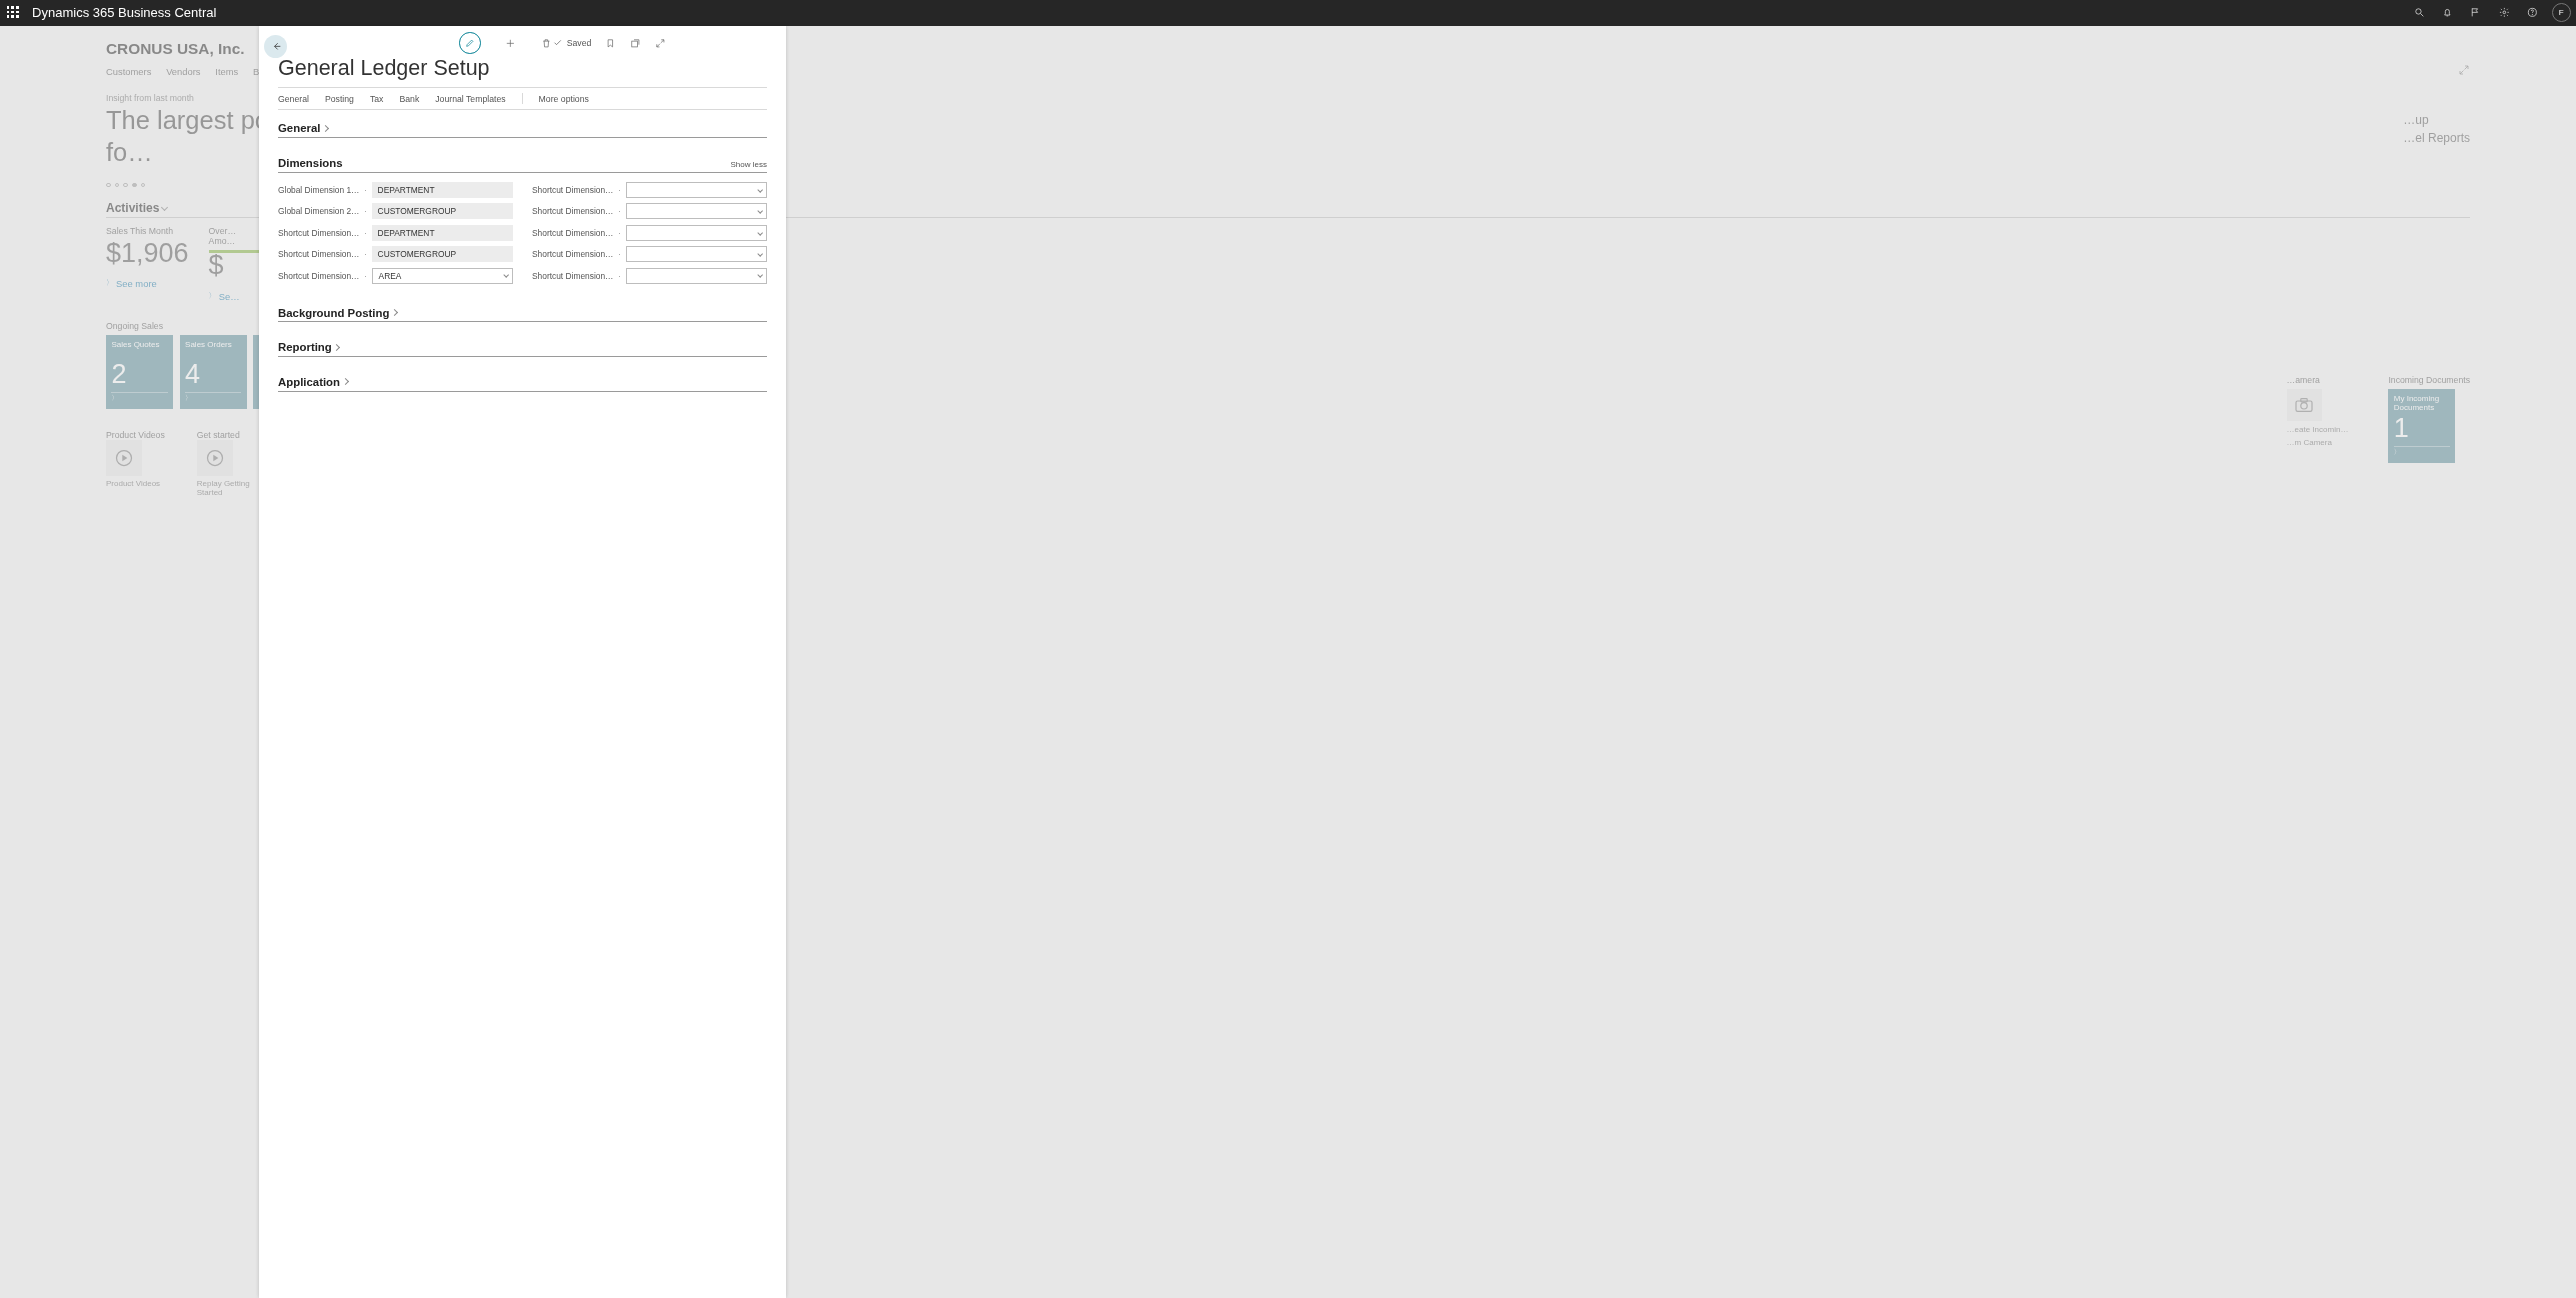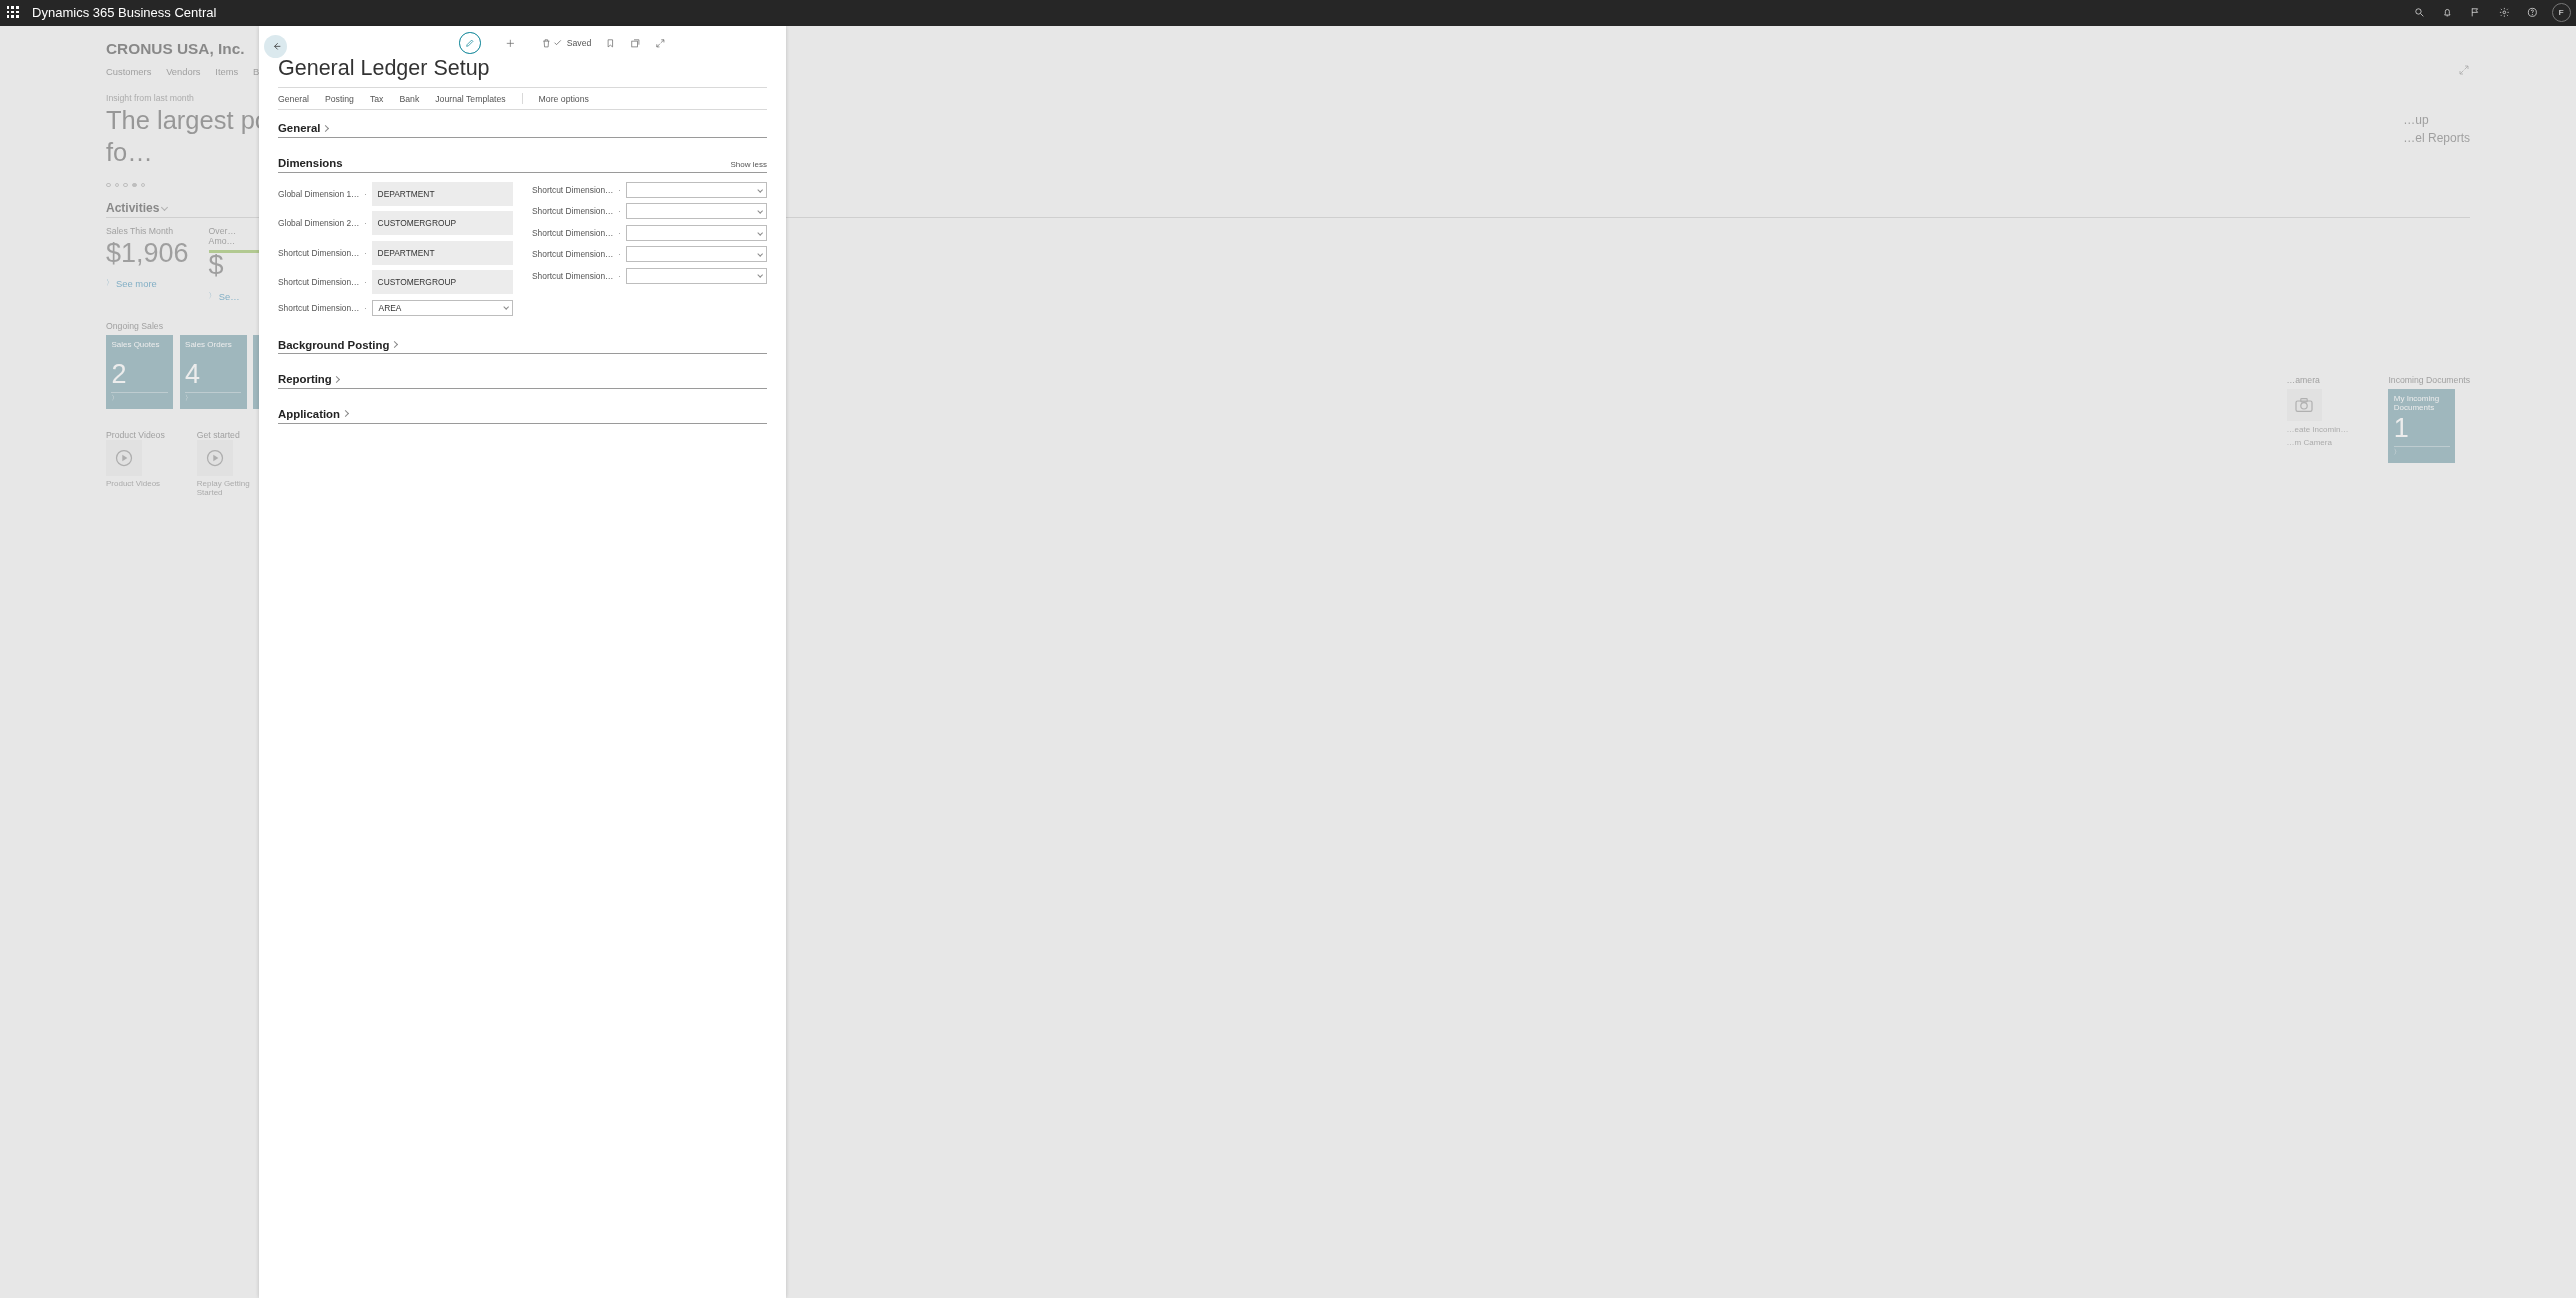"DEPARTMENT" .ro-input { height: 24px -> 16px }
